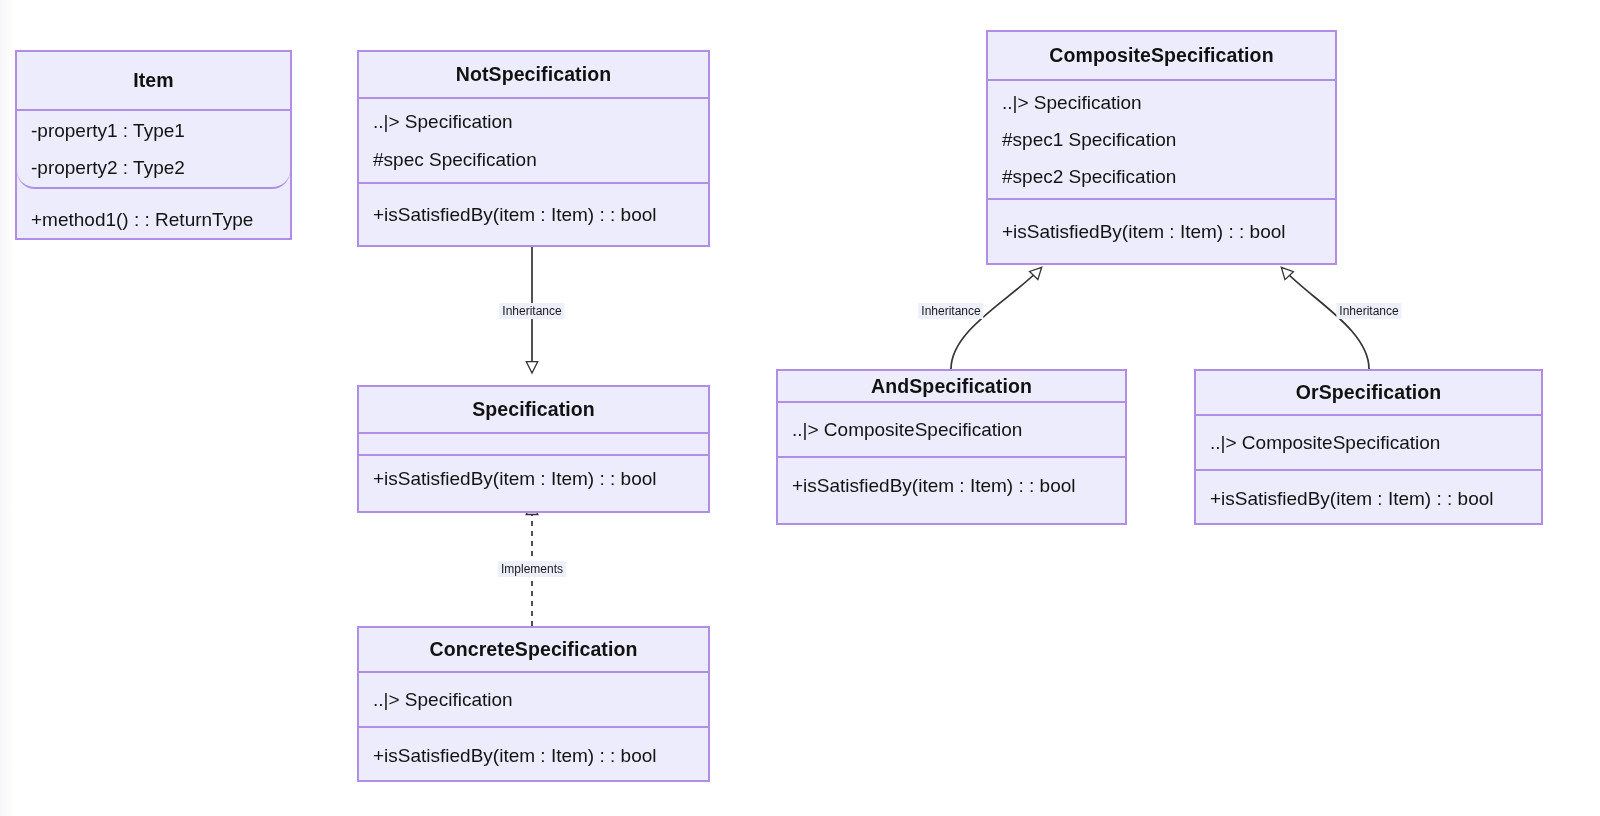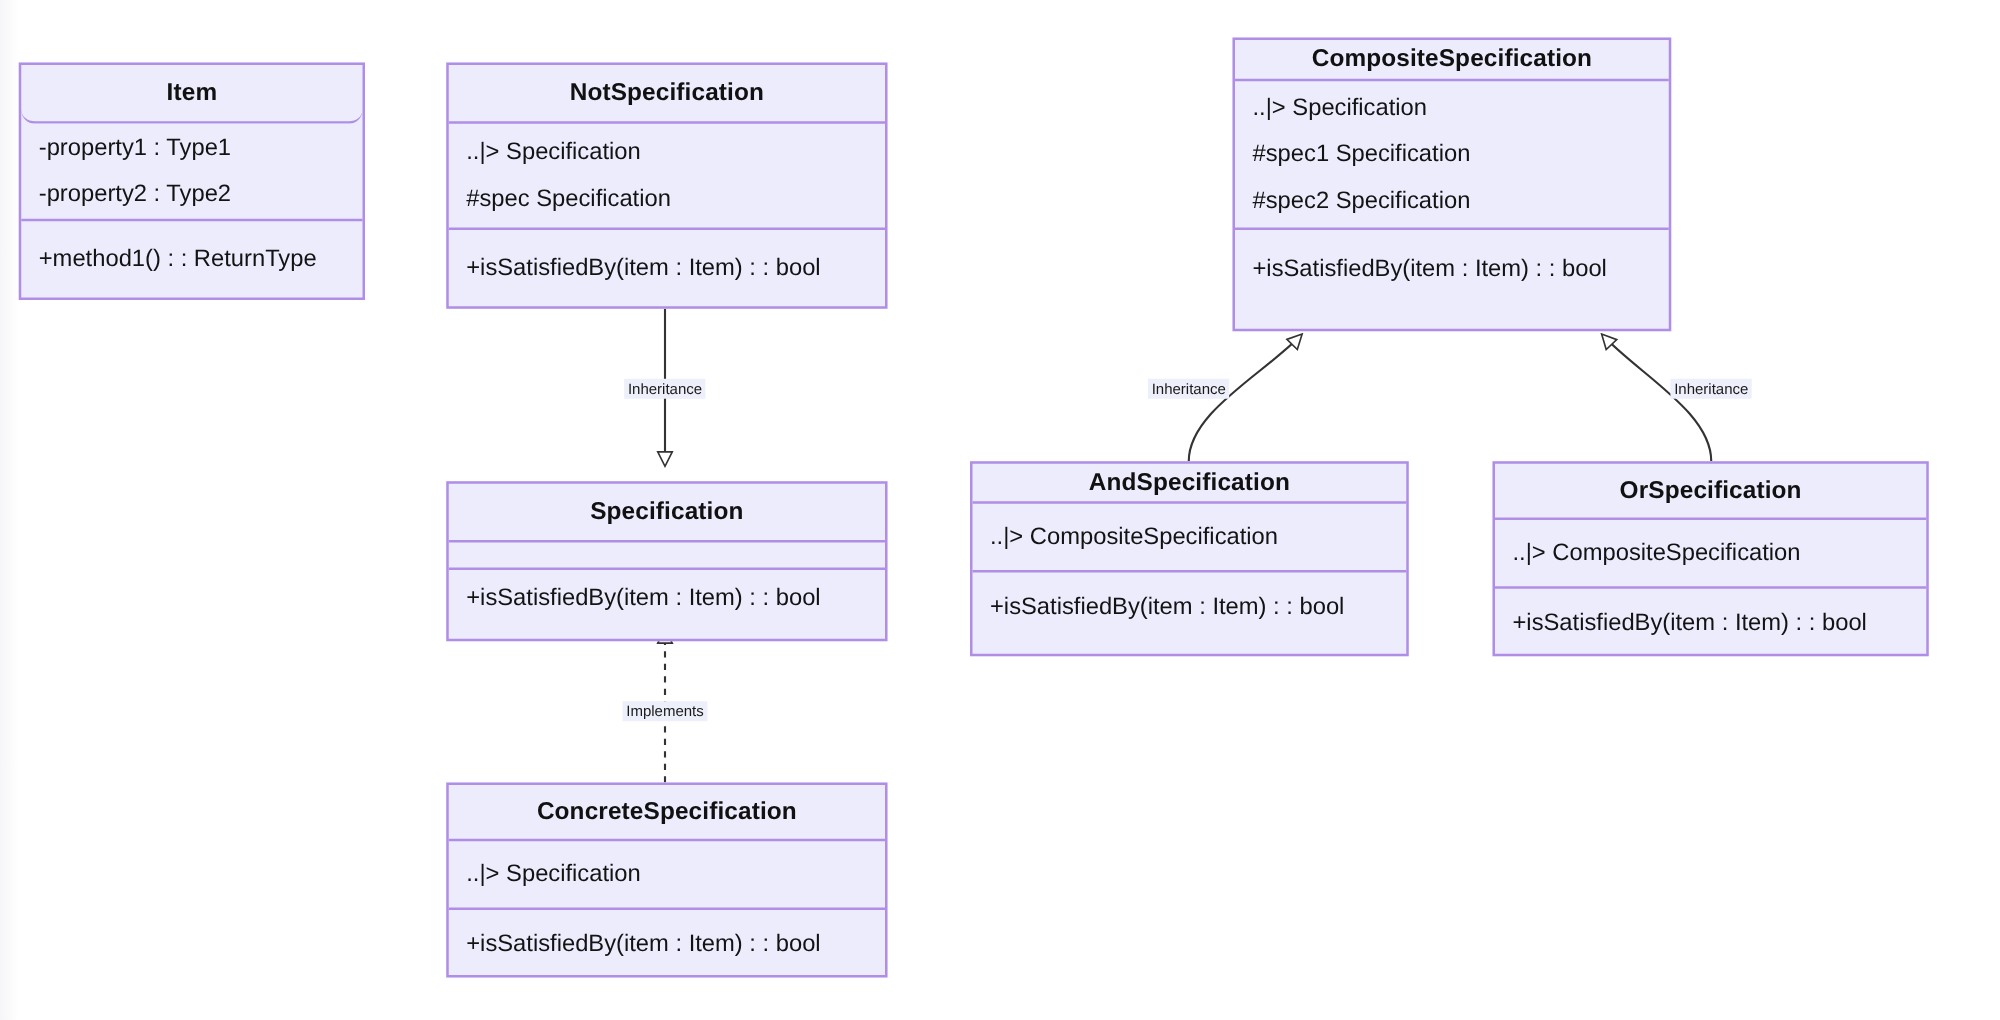"CompositeSpecification" div.compartment { height: 33px -> 49px }
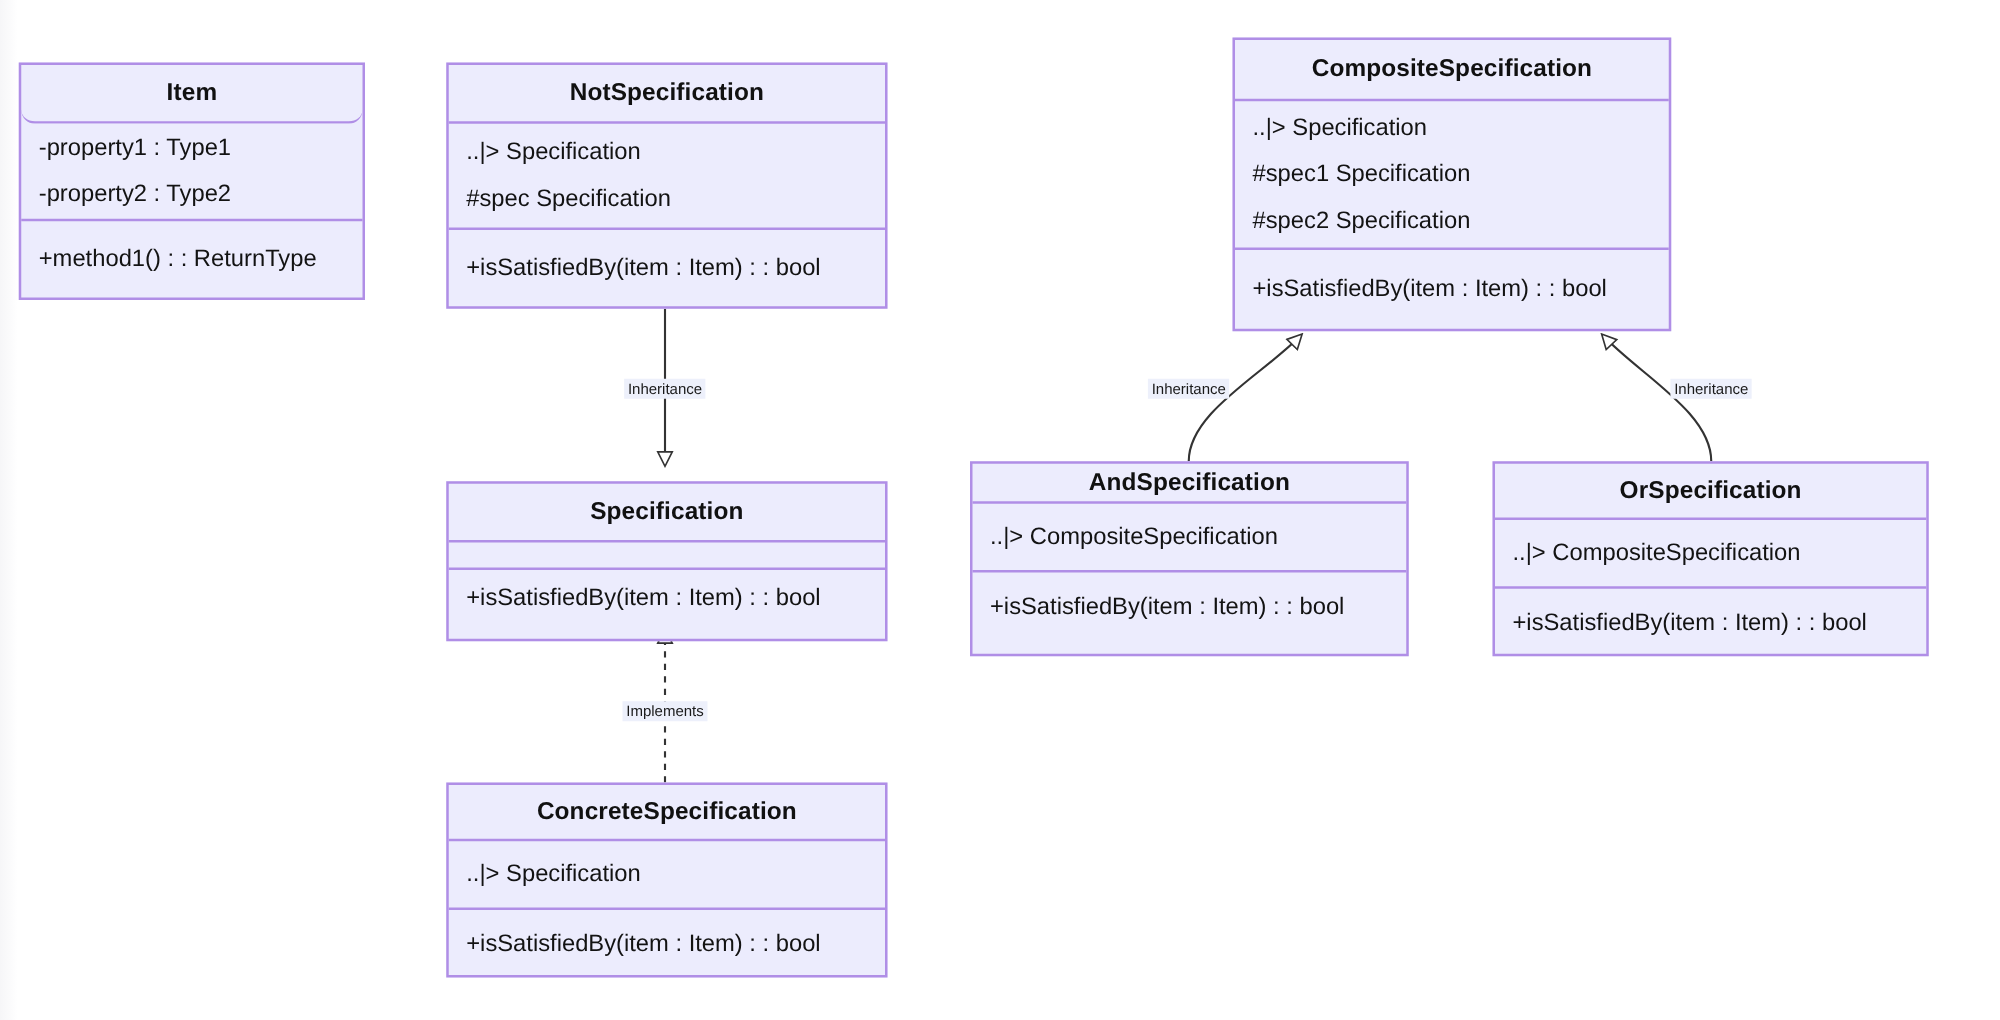"Item" div.compartment { border-radius: 11px -> none; height: 47px -> 59px }
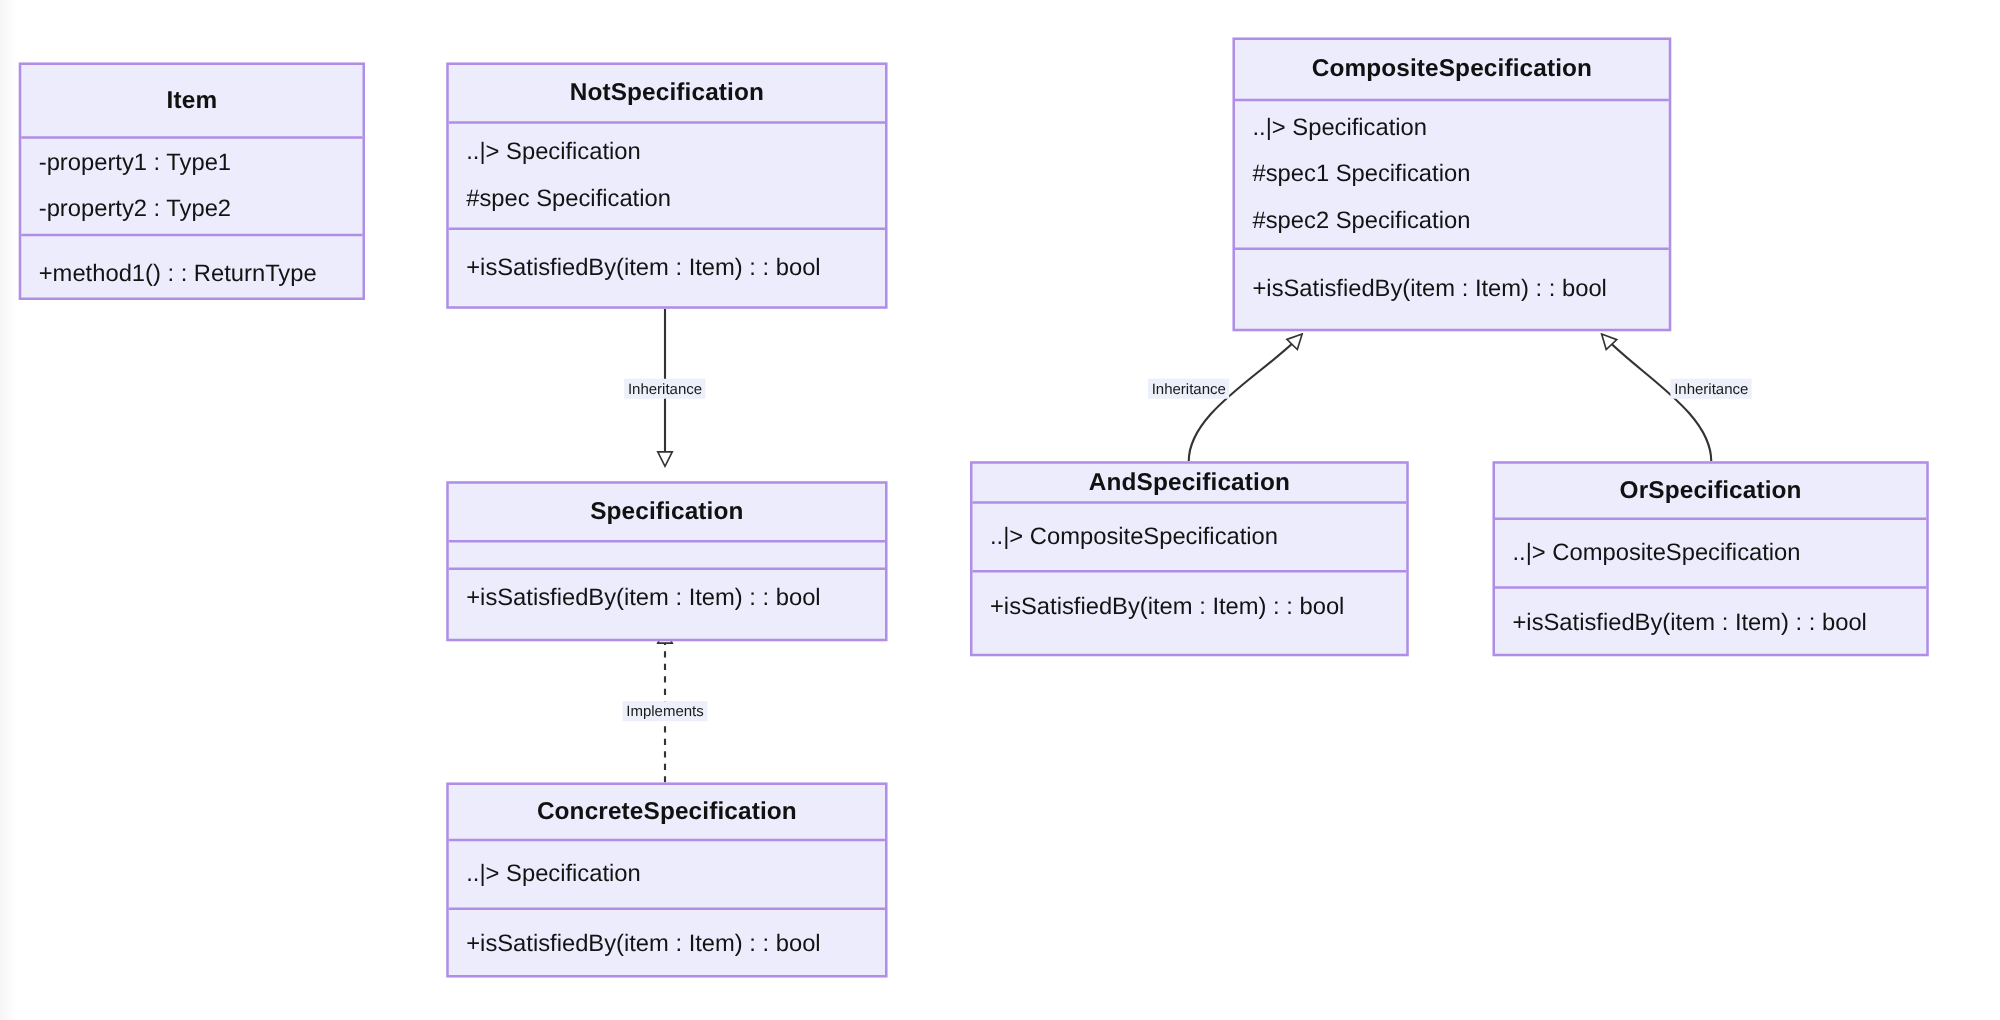"-property1 : Type1" div.compartment { border-radius: none -> 18px }
